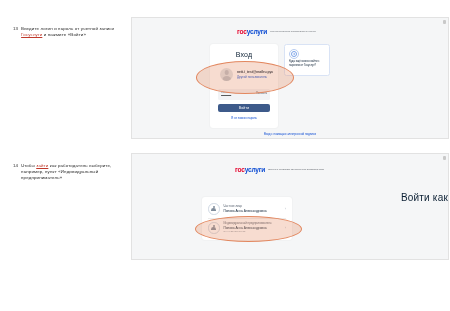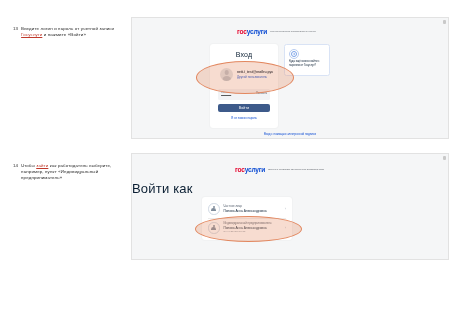"Войти как" .voiti-title { font-size: 13px -> 10px; margin-top: none -> 11px; text-align: left -> right }
